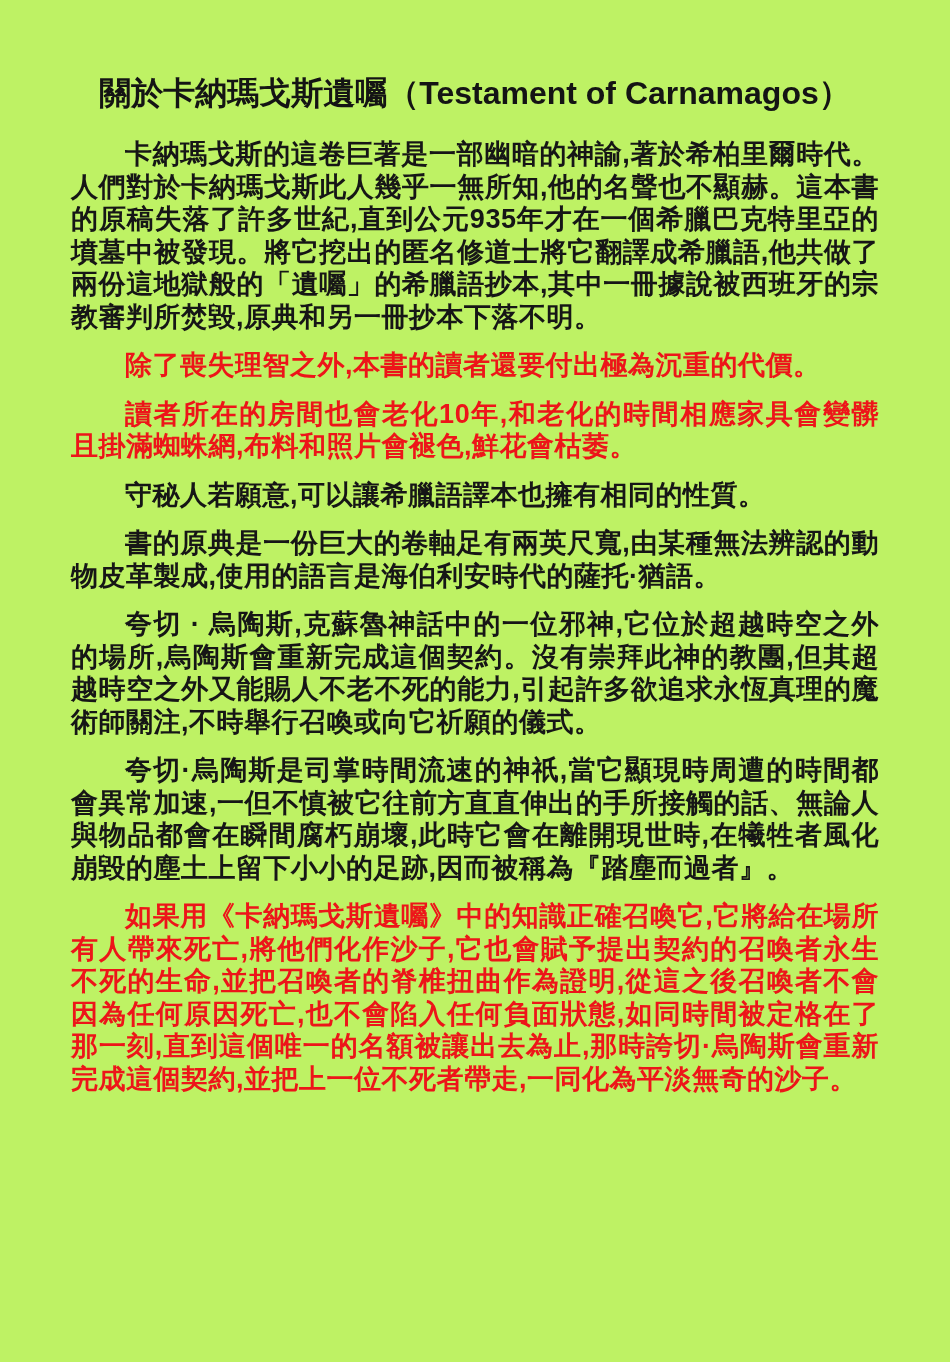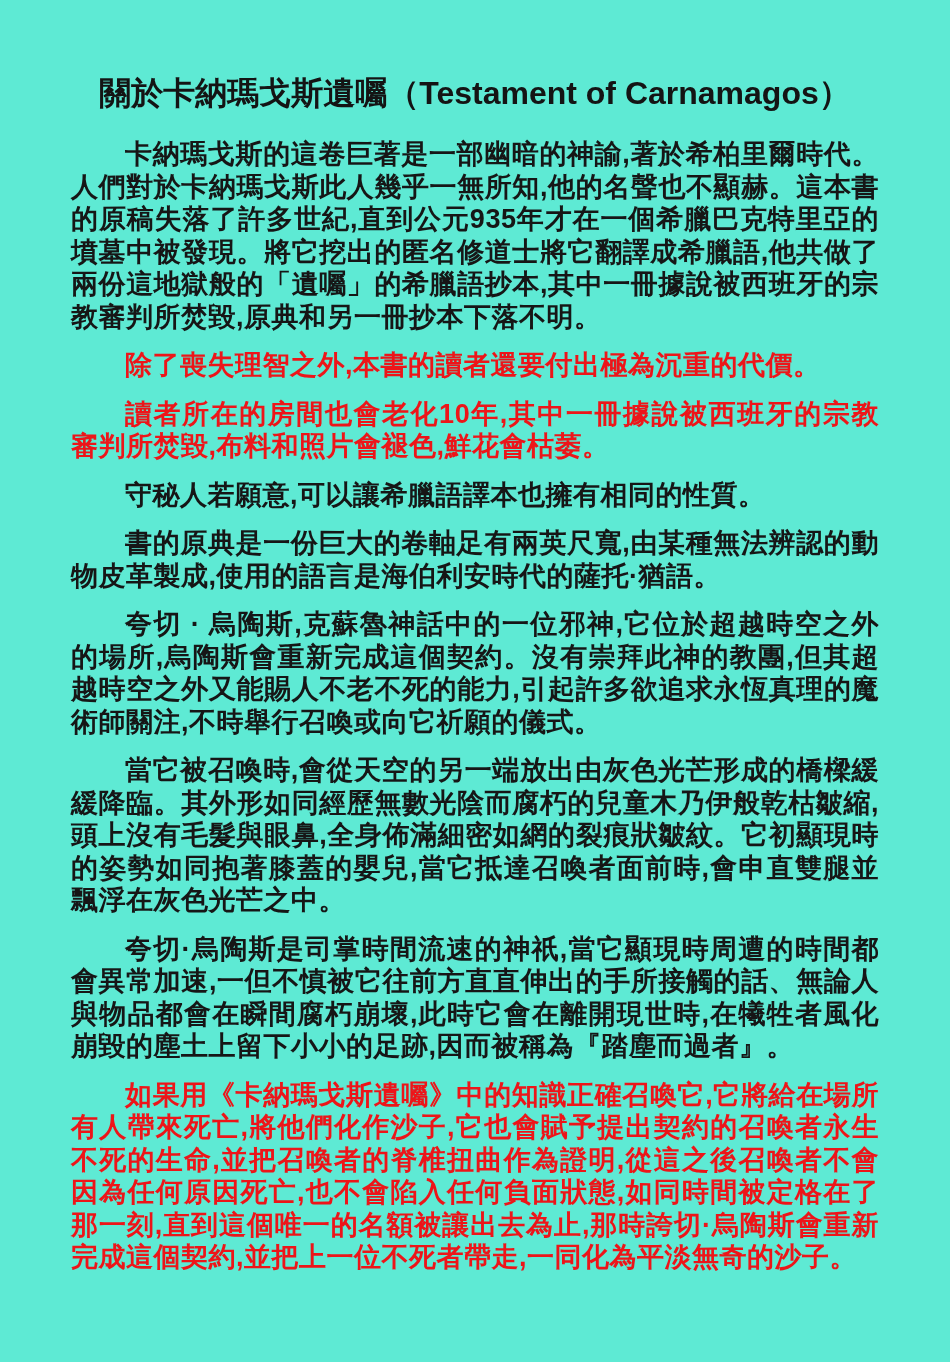"關於卡納瑪戈斯遺囑（Testament of Carnamagos）" .page { background: #5eead4 -> #bef264 }
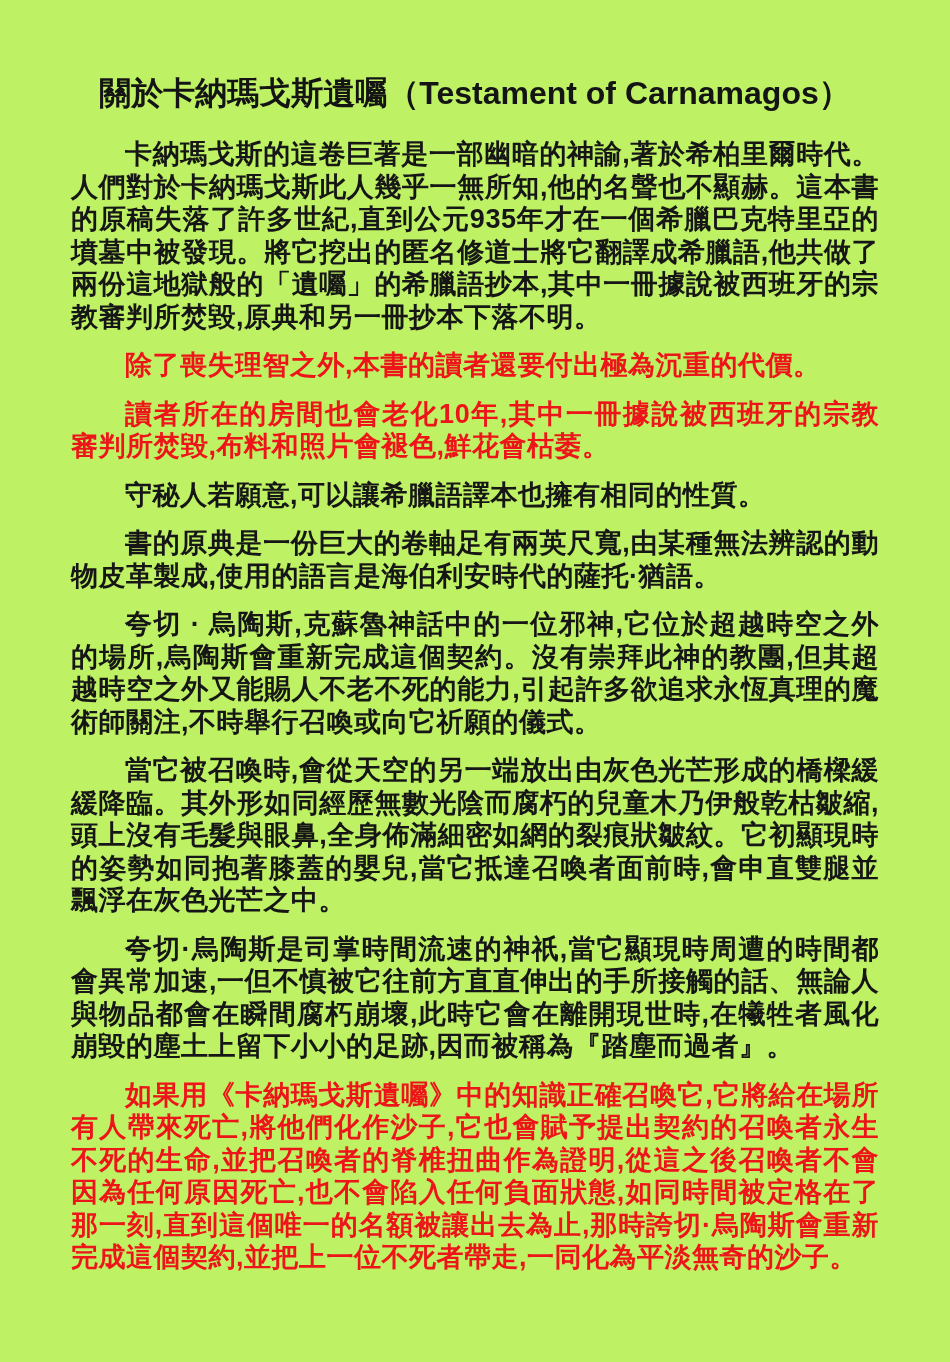"讀者所在的房間也會老化10年,其中一冊據說被西班牙的宗教審判所焚毀,布料和照片會" p.para { text: ,其中一冊據說被西班牙的宗教審判所焚毀 -> ,和老化的時間相應家具會變髒且掛滿蜘蛛網 }
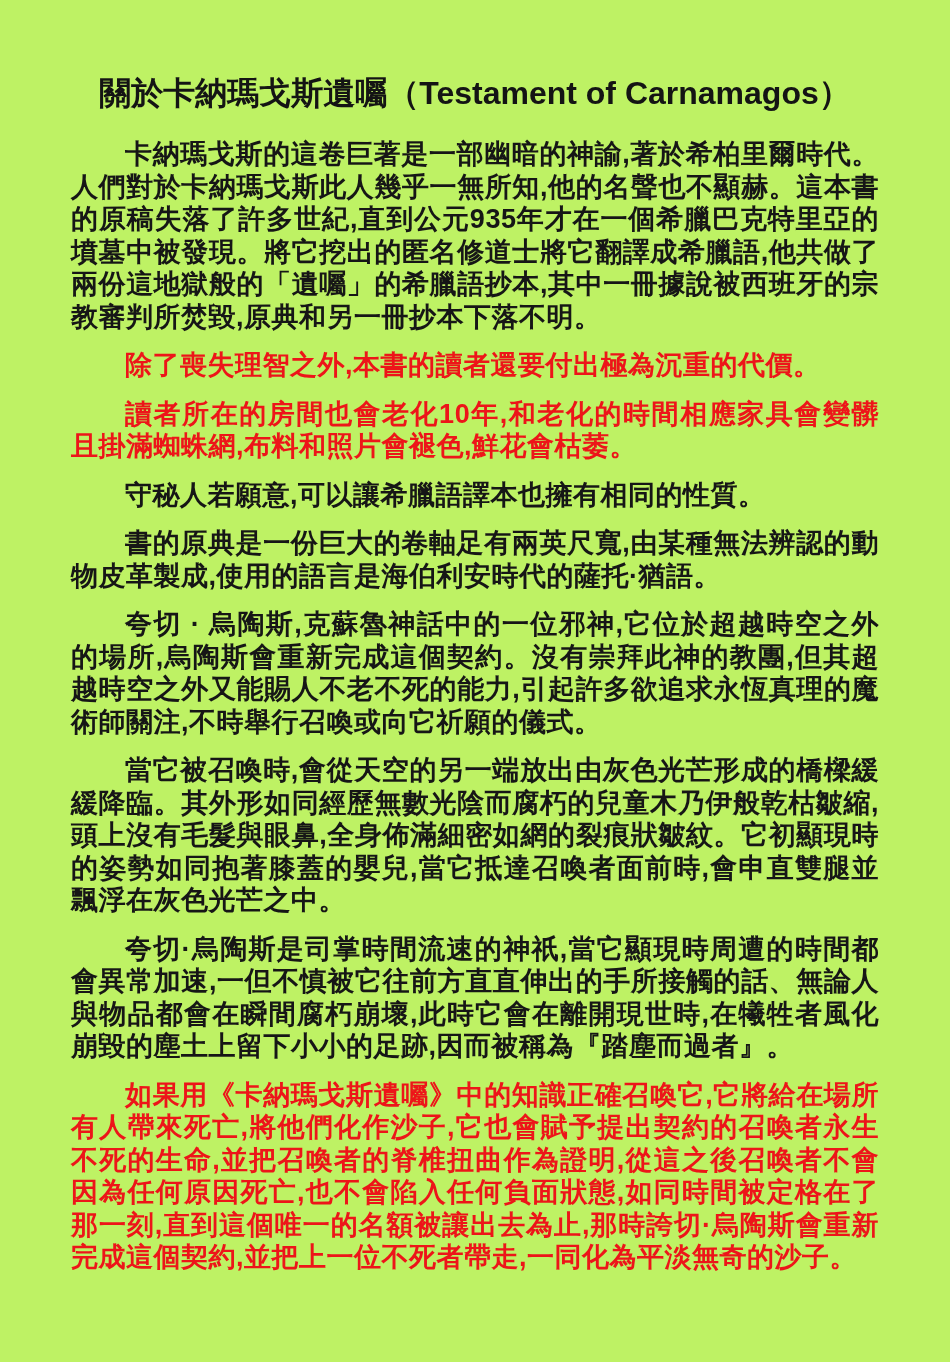"當它被召喚時,會從天空的另一端放出由灰色光芒形成的橋樑緩緩降臨。其外形如同經歷無" p.para { html: <p>當它被召喚時,會從天空的另一端放出由灰色光芒形成的橋樑緩緩降臨。其外形如同經歷無數光陰而腐朽的兒童木乃伊般乾枯皺縮,頭上沒有毛髮與眼鼻,全身佈滿細密如網的裂痕狀皺紋。它初顯現時的姿勢如同抱著膝蓋的嬰兒,當它抵達召喚者面前時,會申直雙腿並飄浮在灰色光芒之中。</p> -> none }
